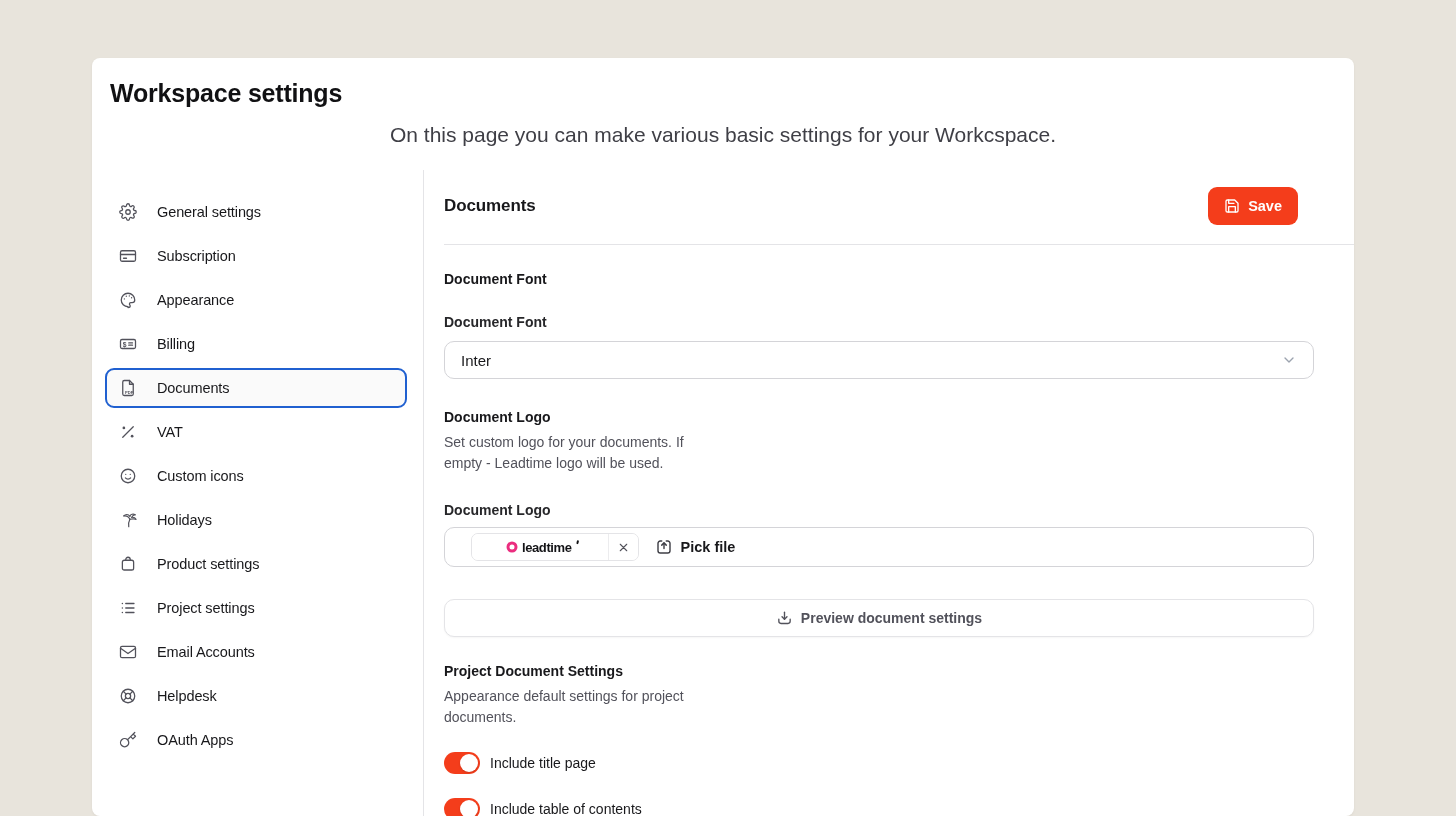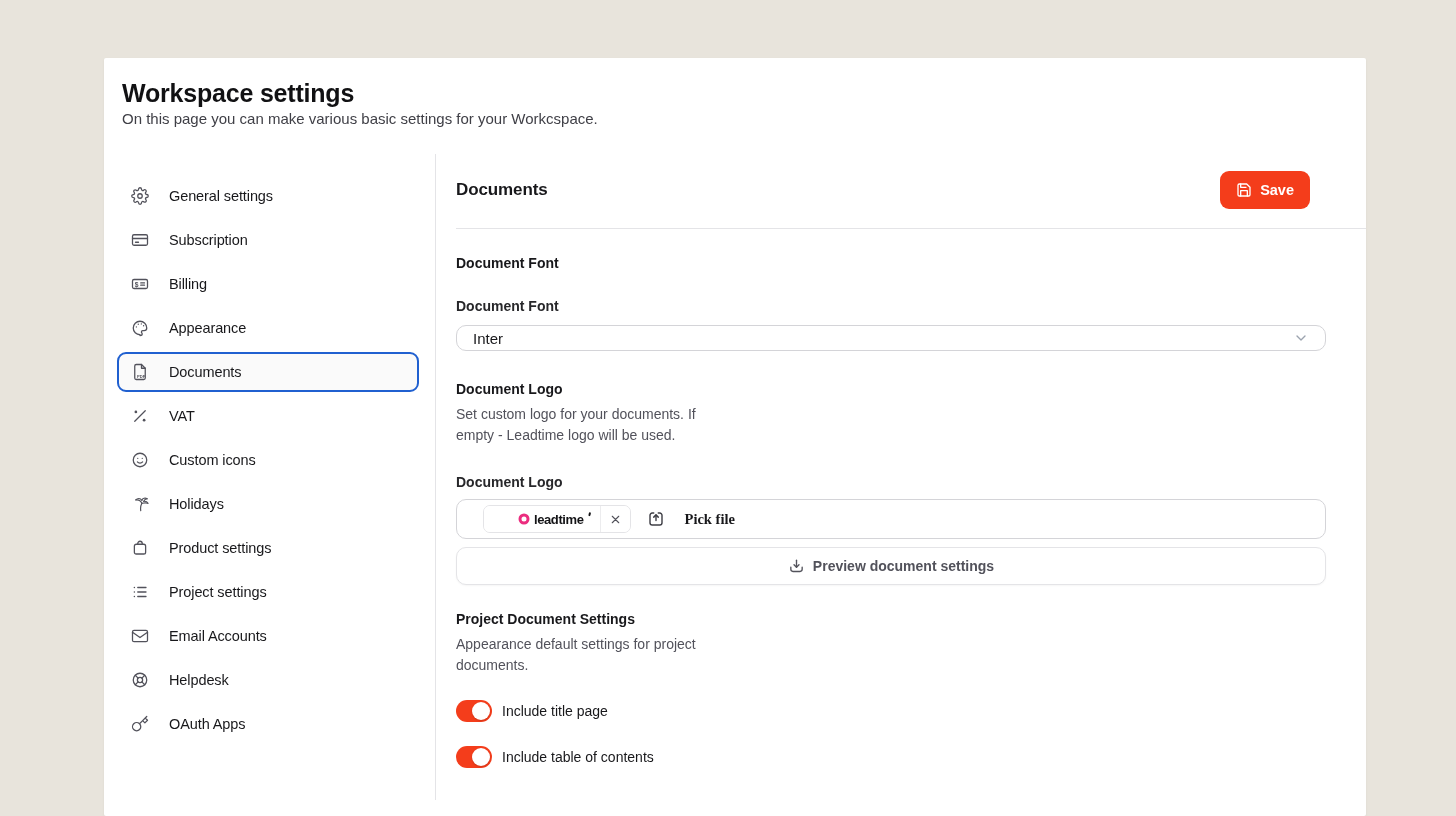"Workspace settings" .card { border-radius: 2px -> 8px; left: 104px -> 92px }
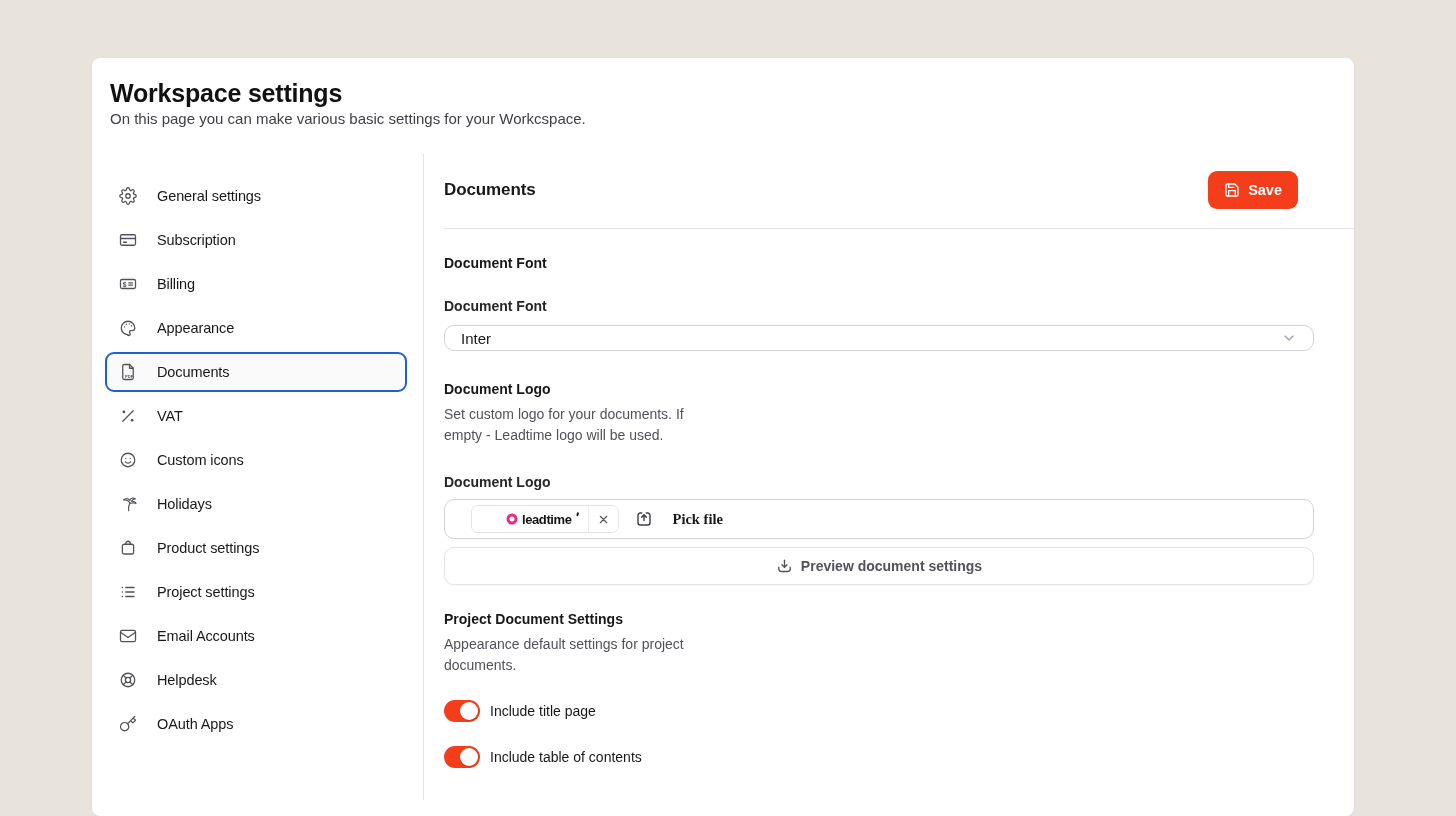"On this page you can" .page-subtitle { font-size: 15px -> 21px; margin-top: none -> 16px; text-align: none -> center }
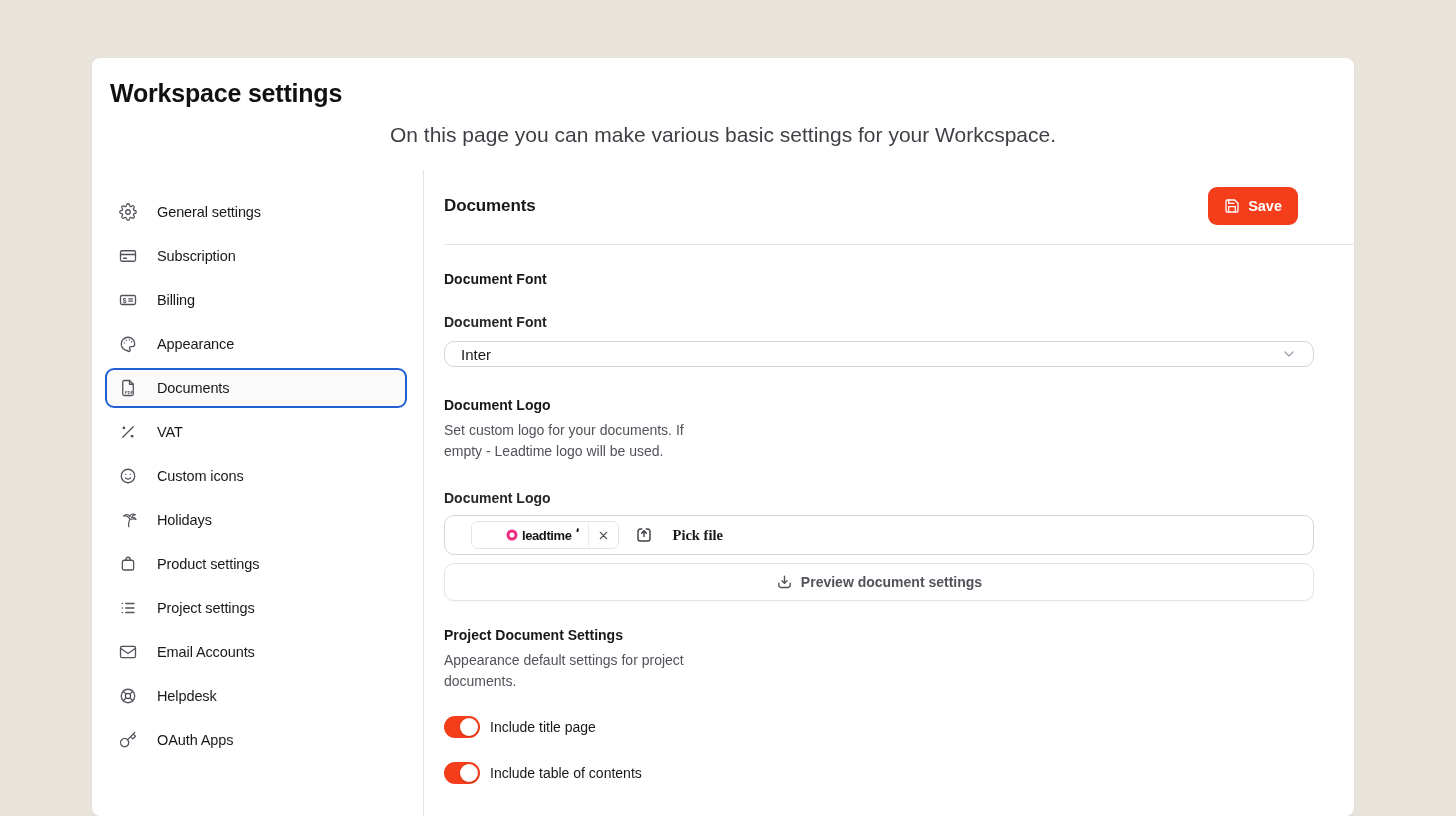"Billing" div.nav-item { order: before "Appearance" -> after "Appearance" }
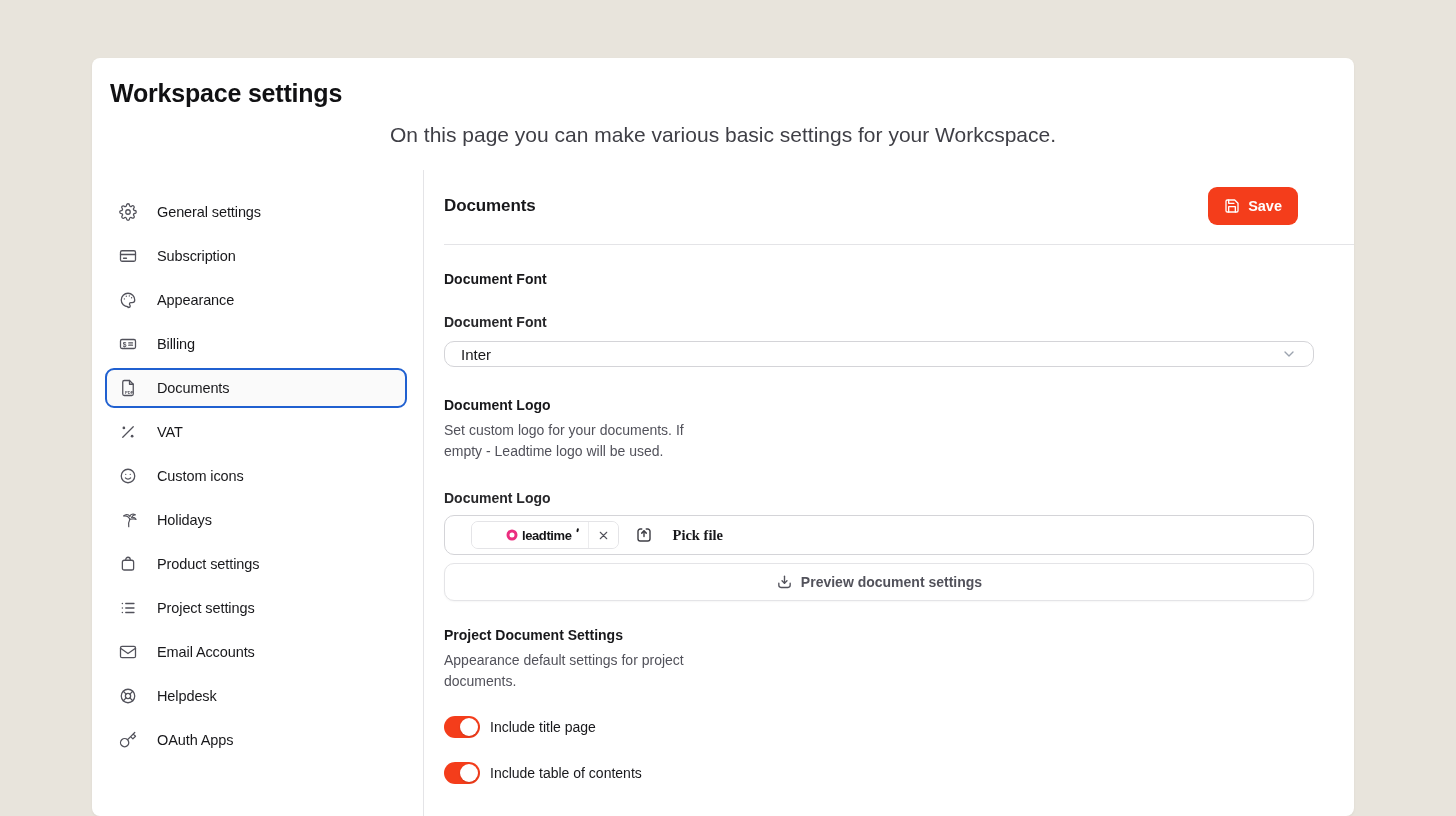"Inter" .select { height: 26px -> 38px }
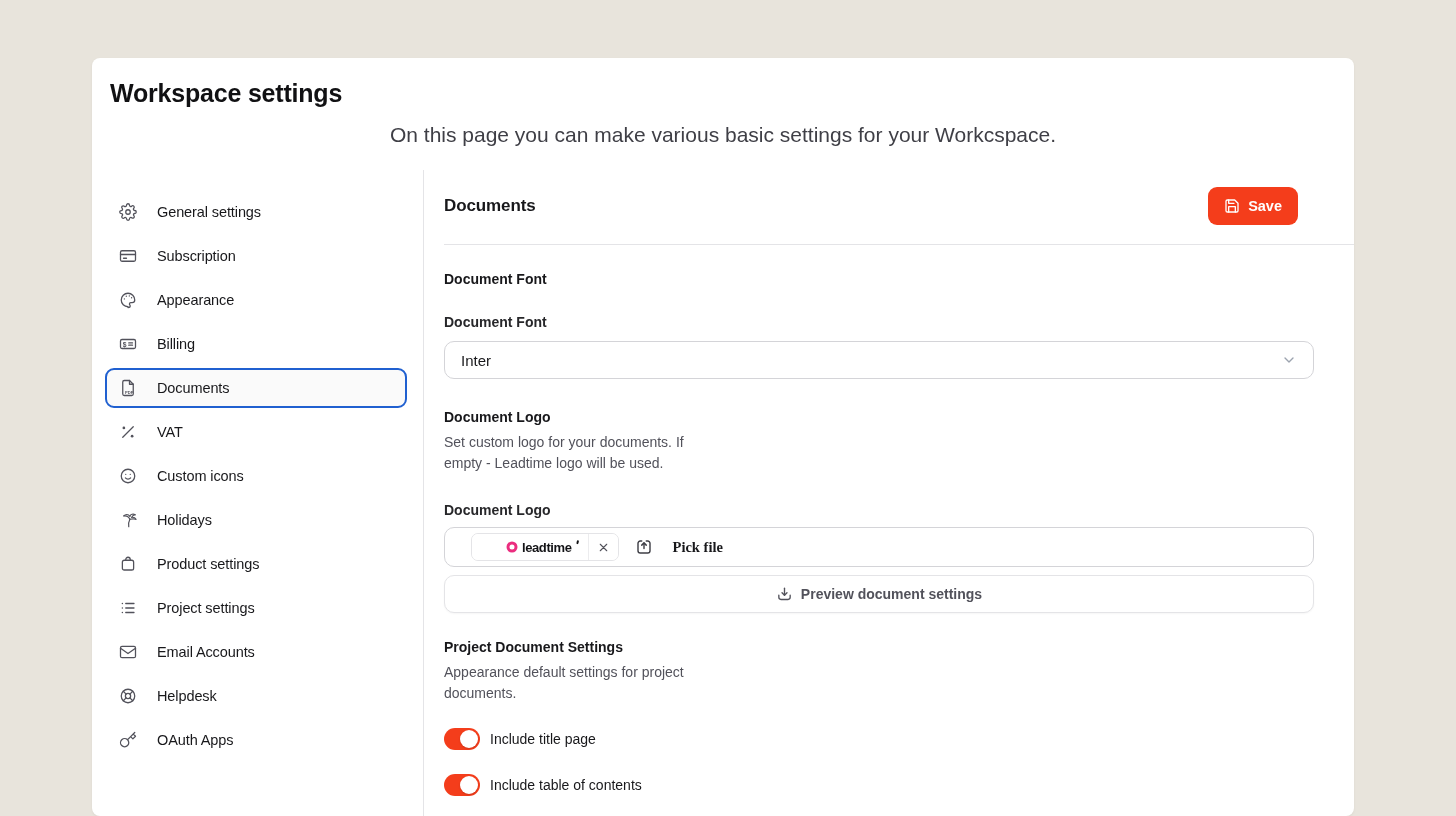"leadtime" .chip { gap: none -> 20px }
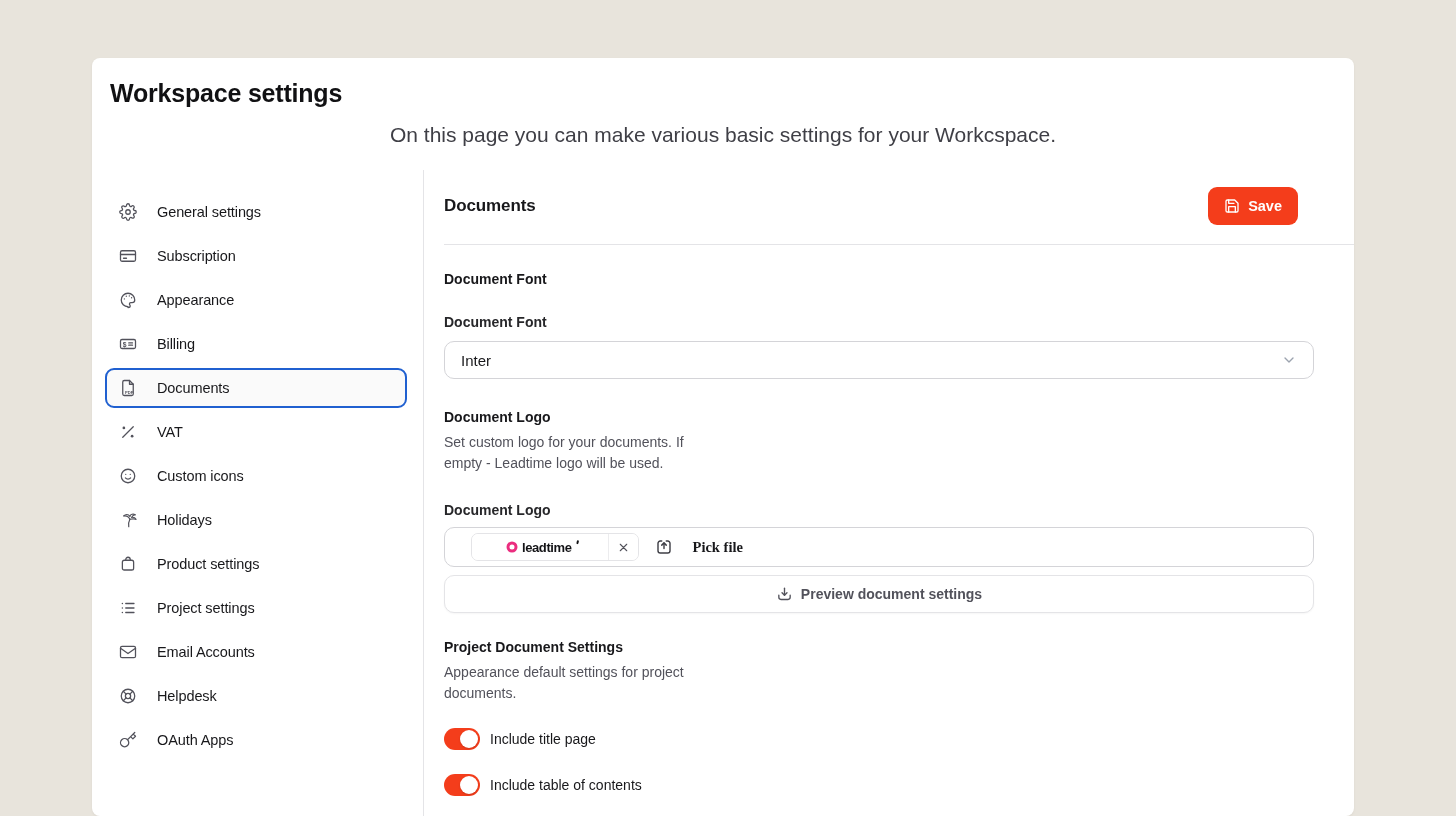"Pick file" .pick-file { font-family: Liberation Serif, serif -> Liberation Sans, sans-serif; gap: 20px -> 8px }
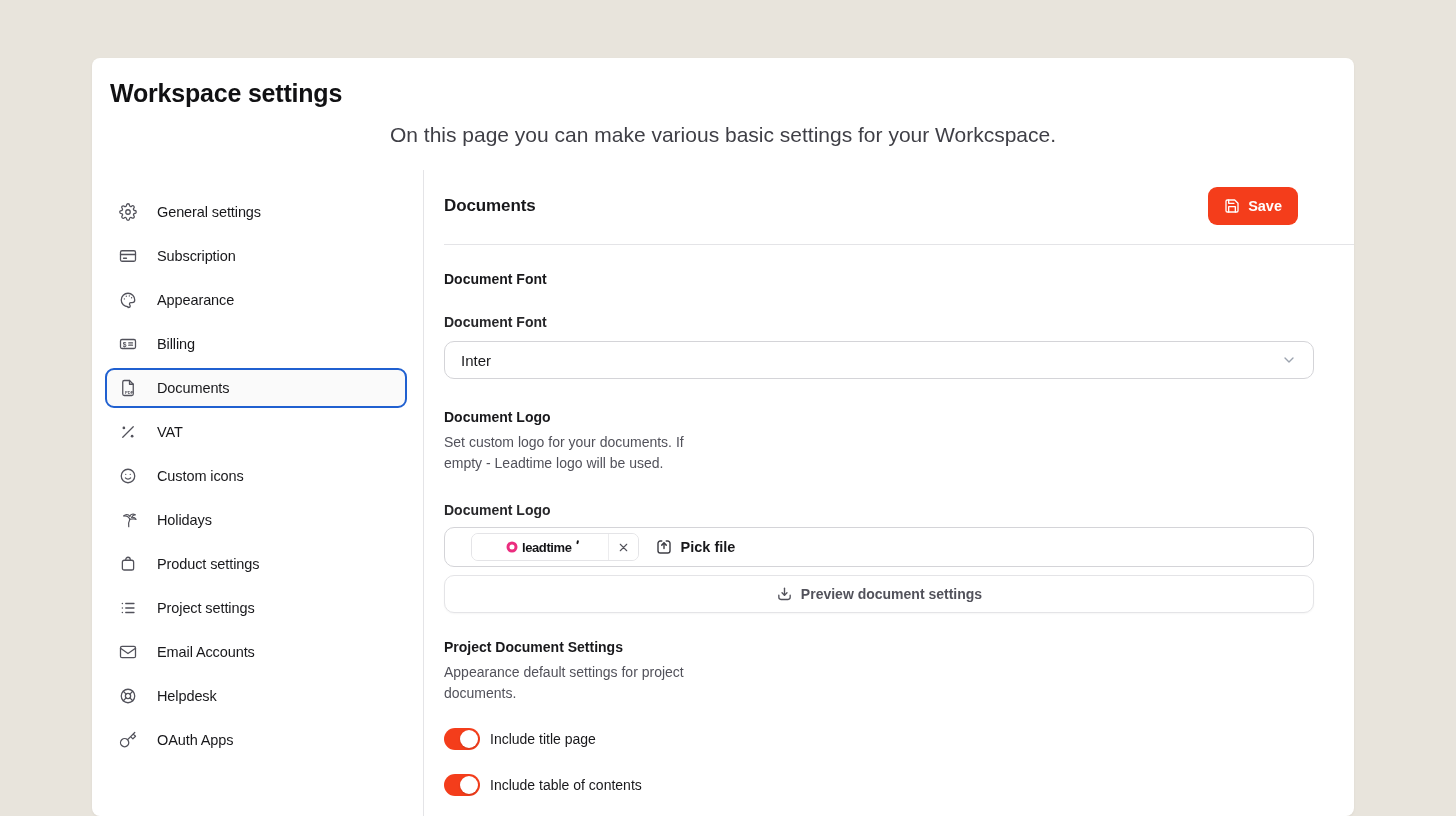"Preview document settings" .preview-btn { margin-top: 8px -> 32px }
